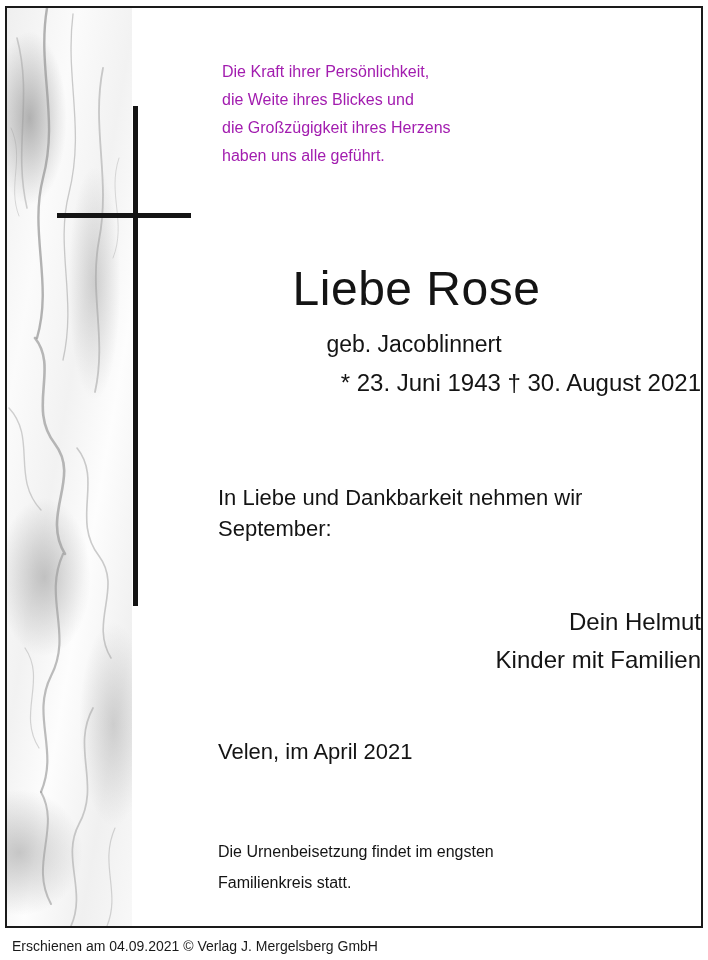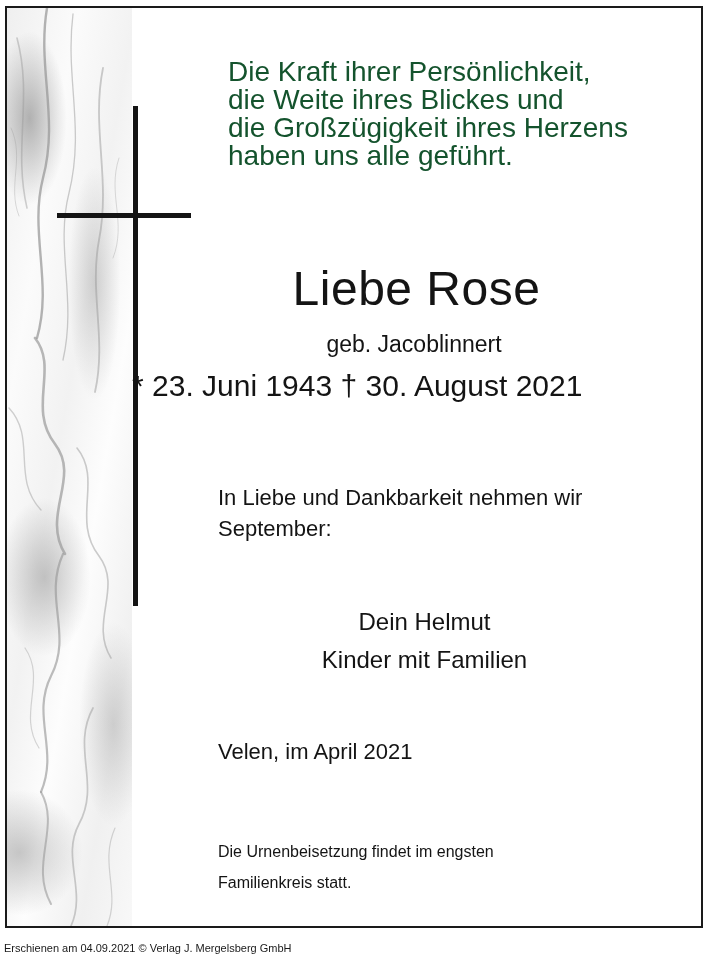"Die Kraft ihrer Persönlichkeit," .verse { color: #14532d -> #a21caf; font-size: 28px -> 16px; left: 96px -> 90px }
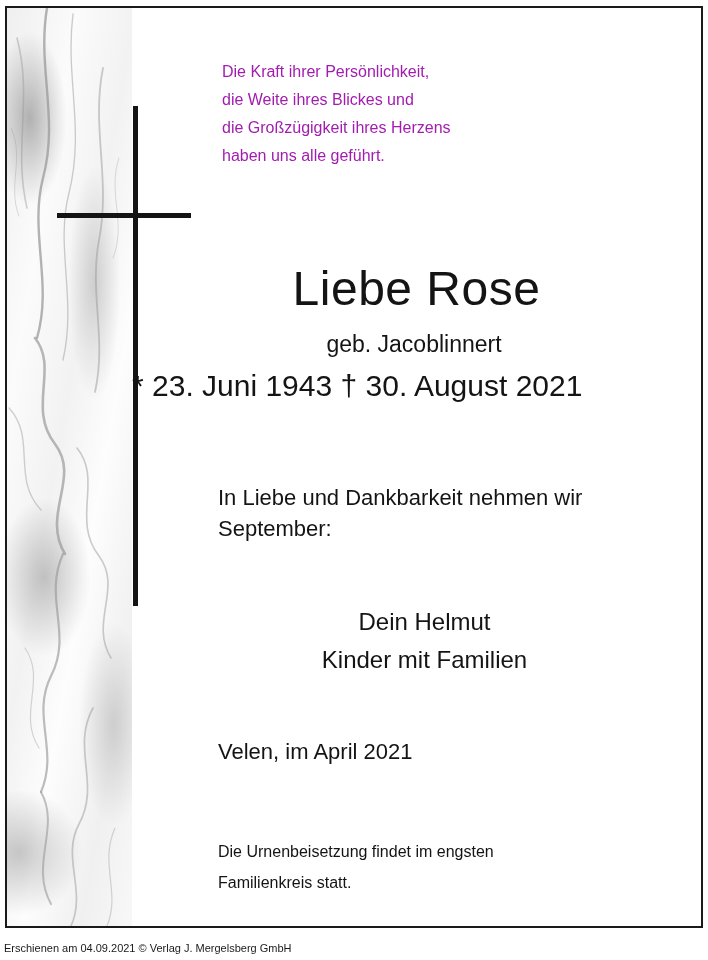"* 23. Juni 1943 †" .dates { font-size: 30px -> 24px; text-align: left -> right }
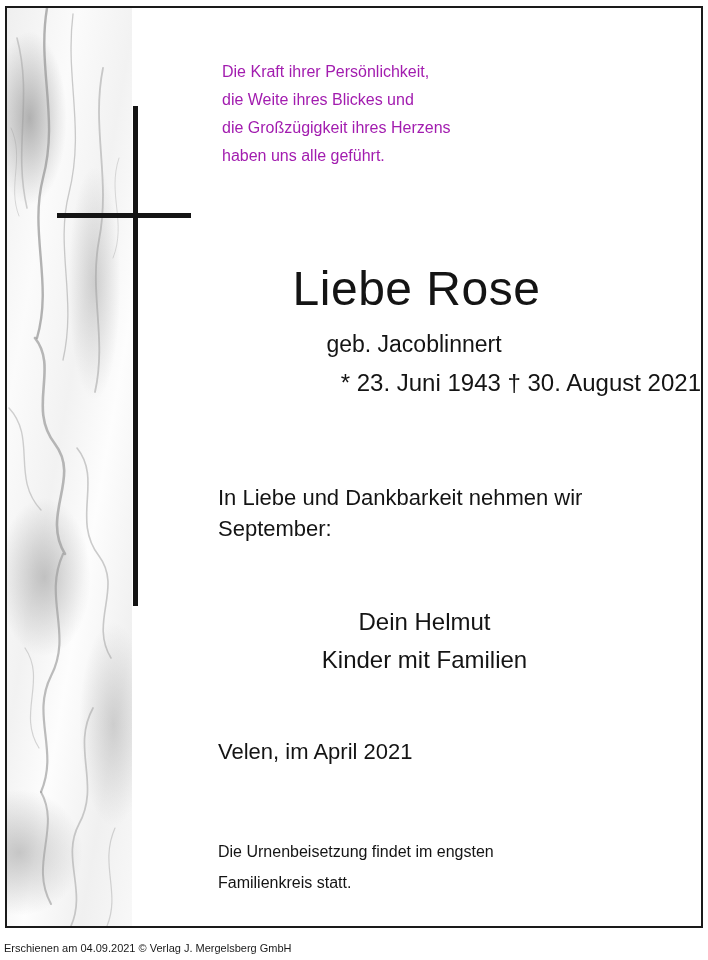"Dein Helmut" .mourners { text-align: center -> right }
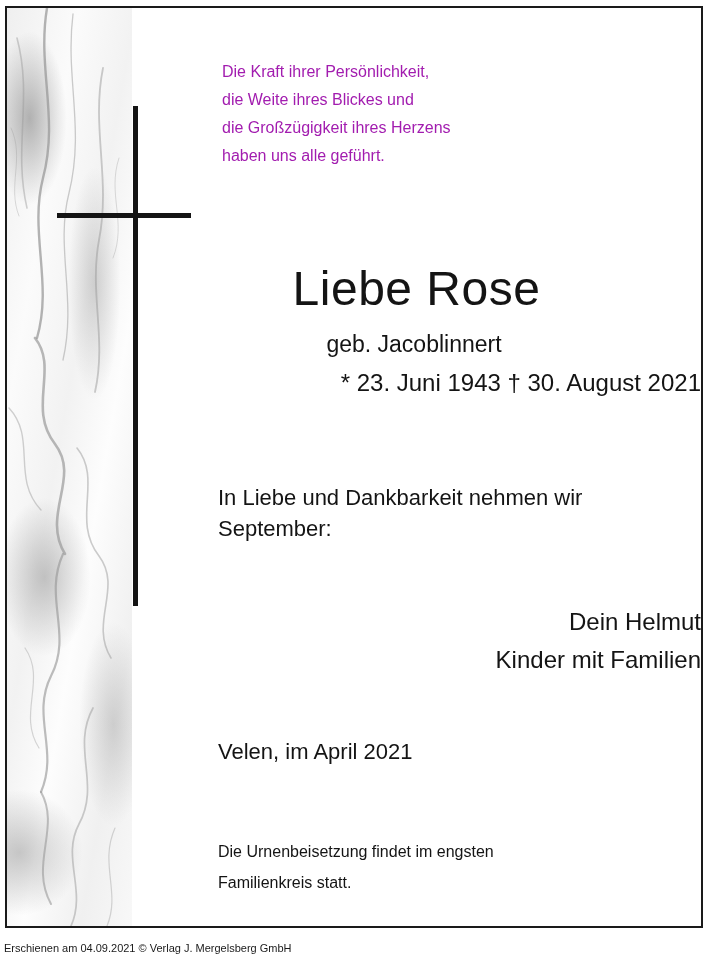"Erschienen am 04.09.2021 © Verlag" .footer { font-size: 11px -> 14px; left: 4px -> 12px }
